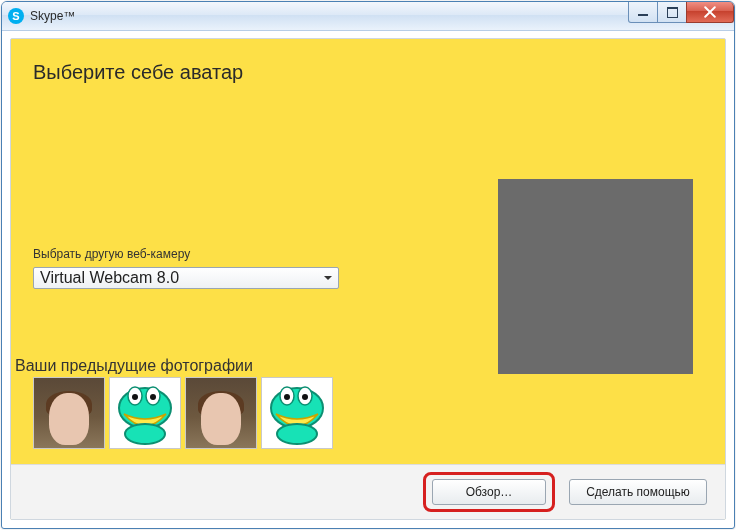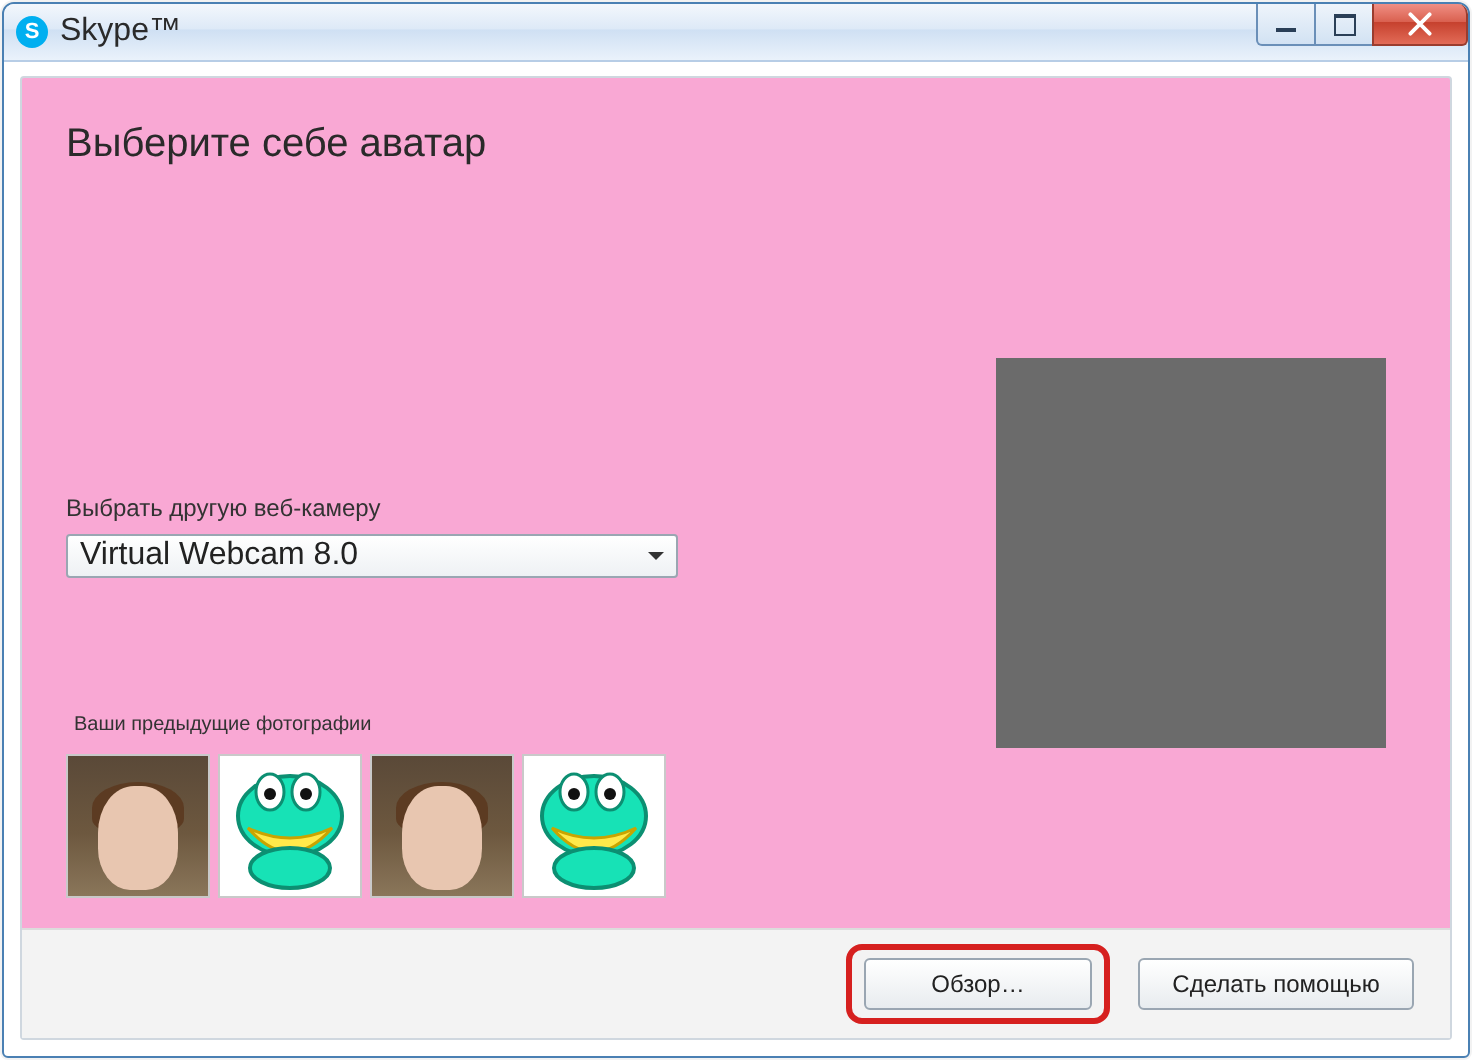"Skype™" .titlebar .title { font-size: 16px -> 12px }
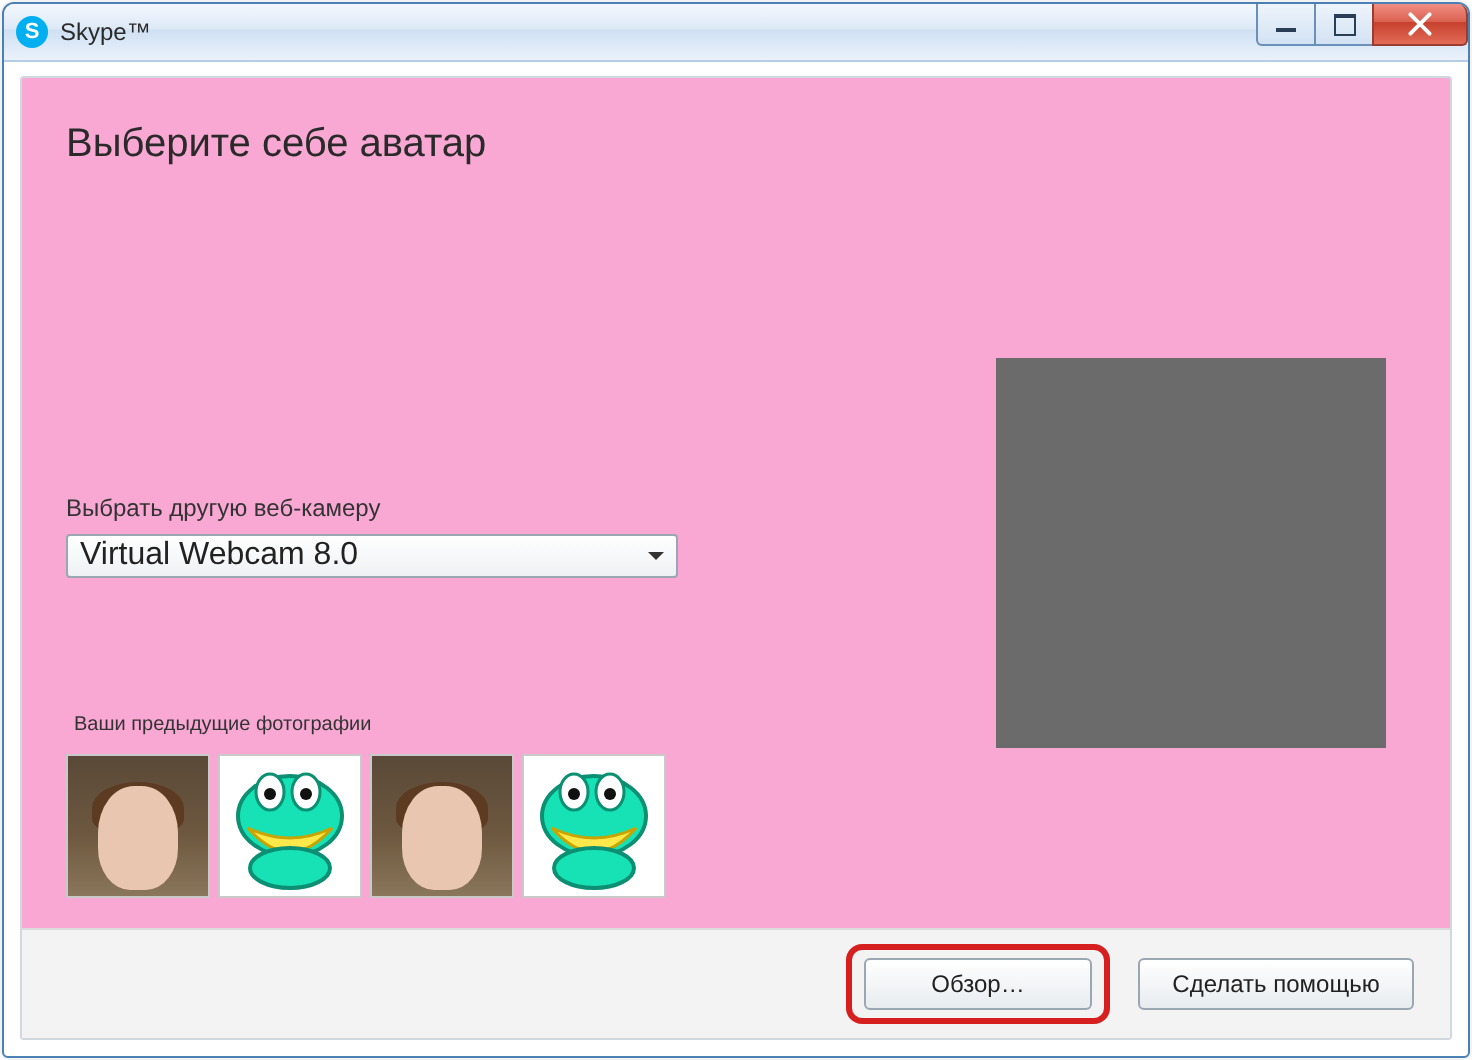"Выберите себе аватар" .client { background: #f9a8d4 -> #fde047 }
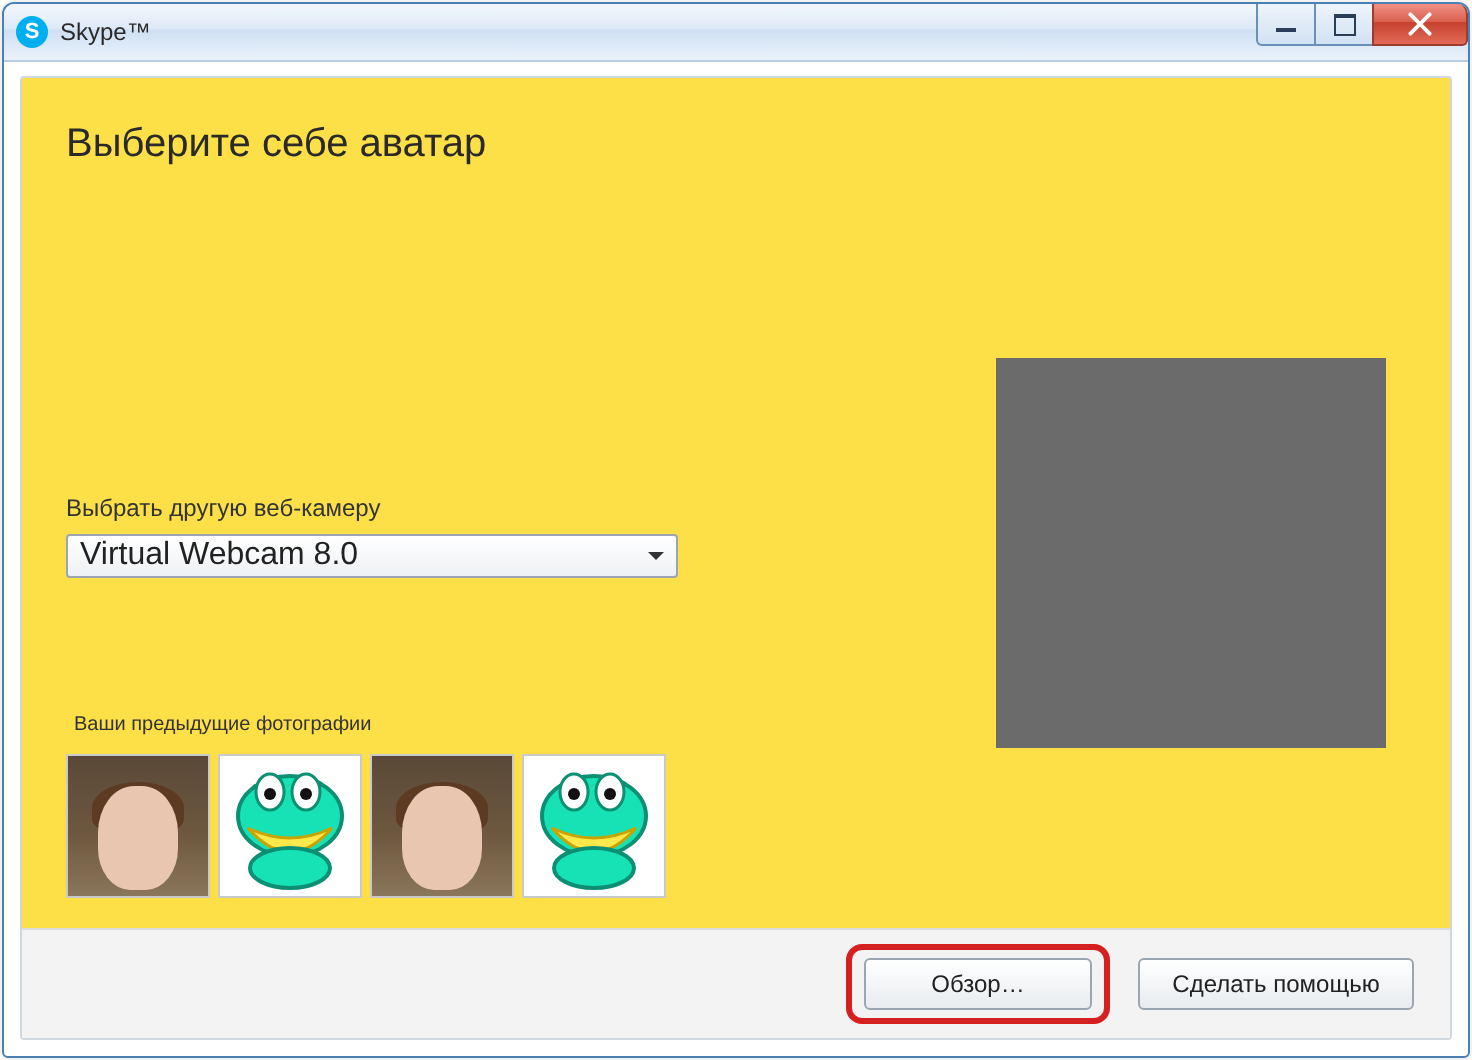"Ваши предыдущие фотографии" .label-prev { font-size: 10px -> 16px; left: 26px -> 4px }
